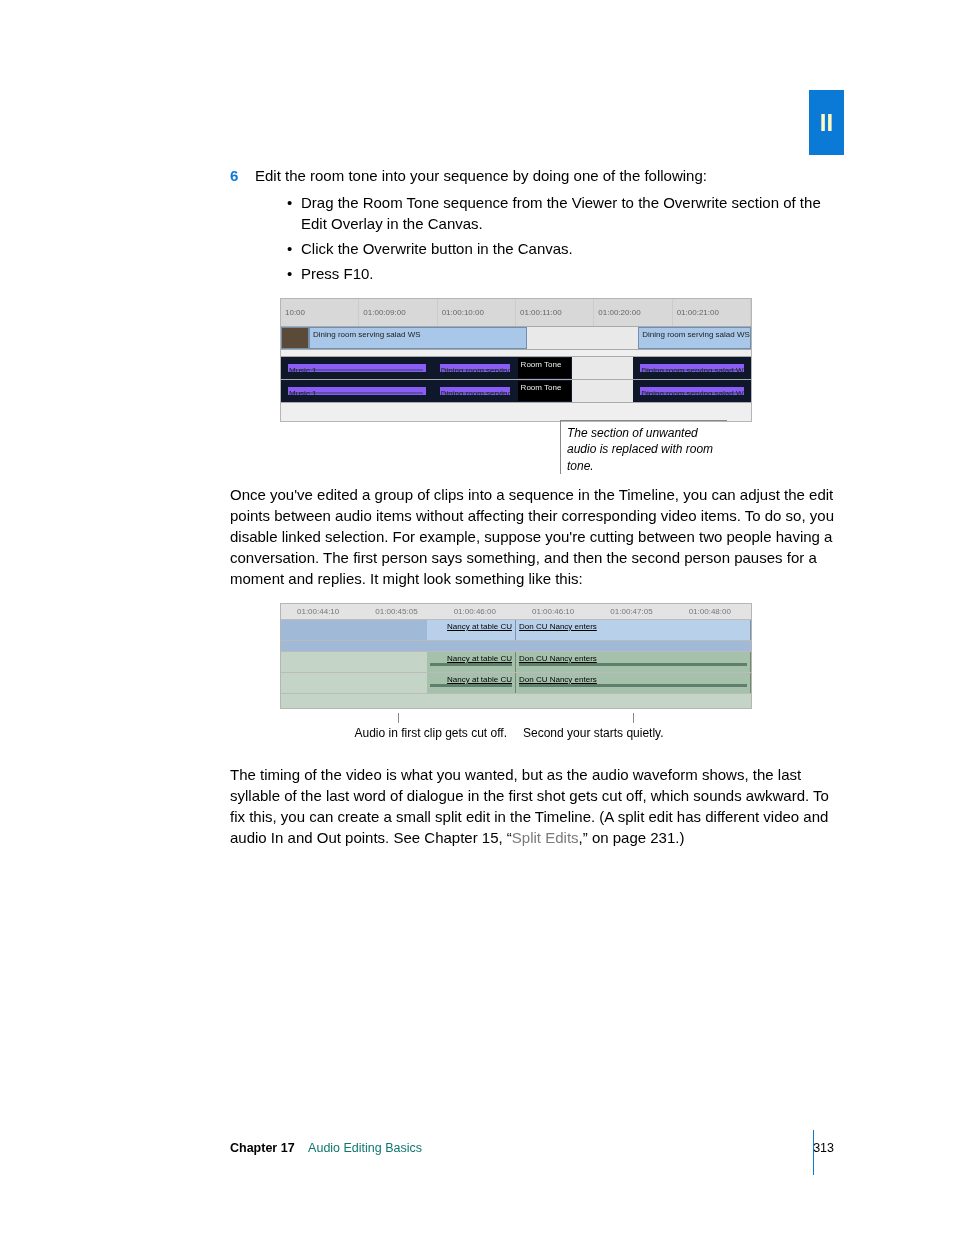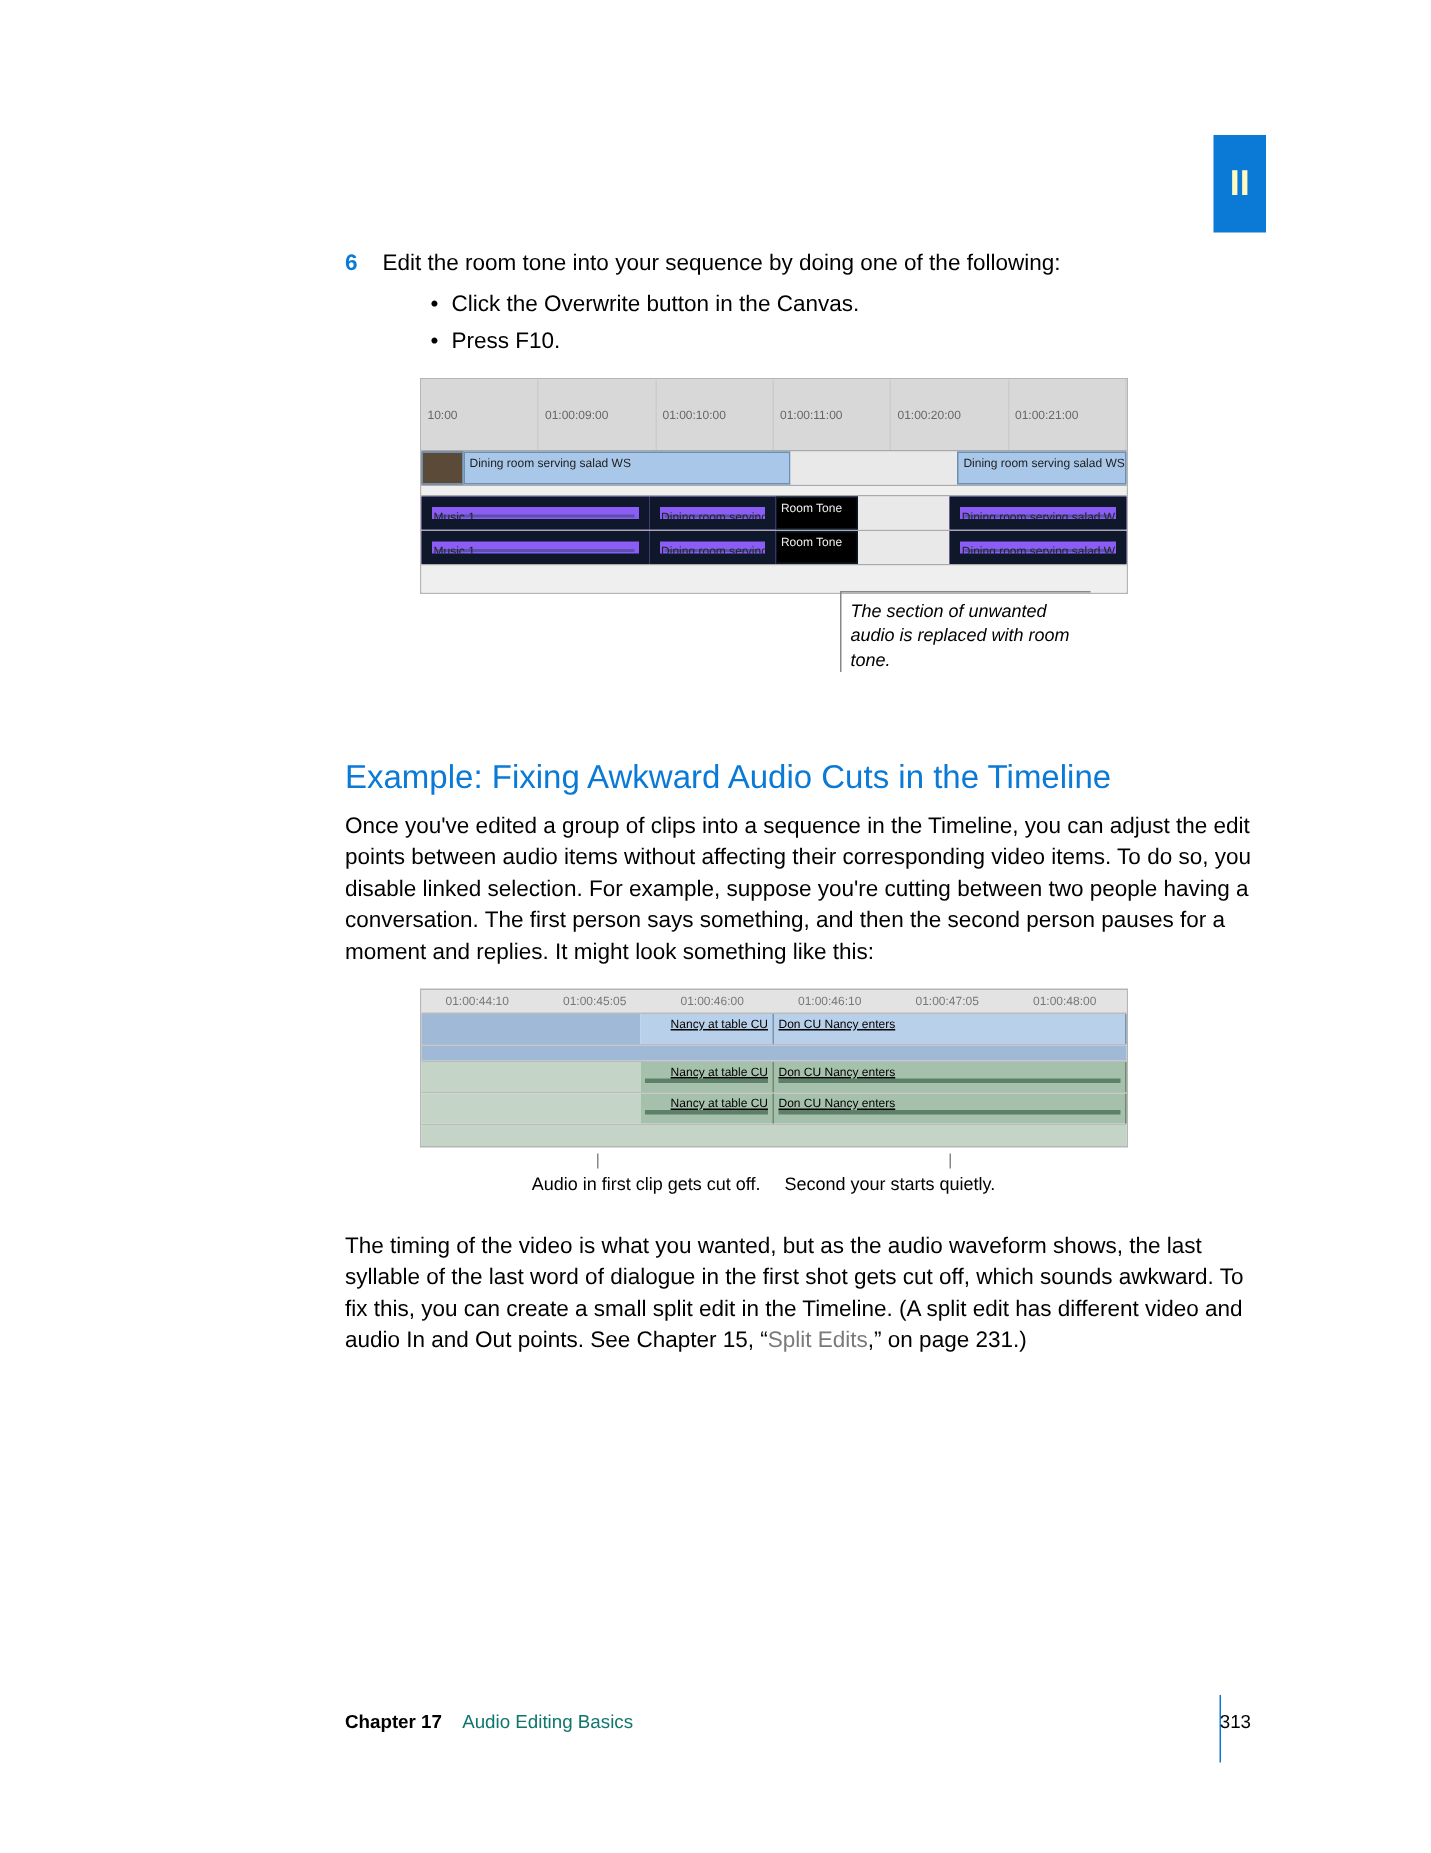"Drag the Room Tone sequence" li { html: none -> <li>Drag the Room Tone sequence from the Viewer to the Overwrite section of the Edit Overlay in the Canvas.</li> }
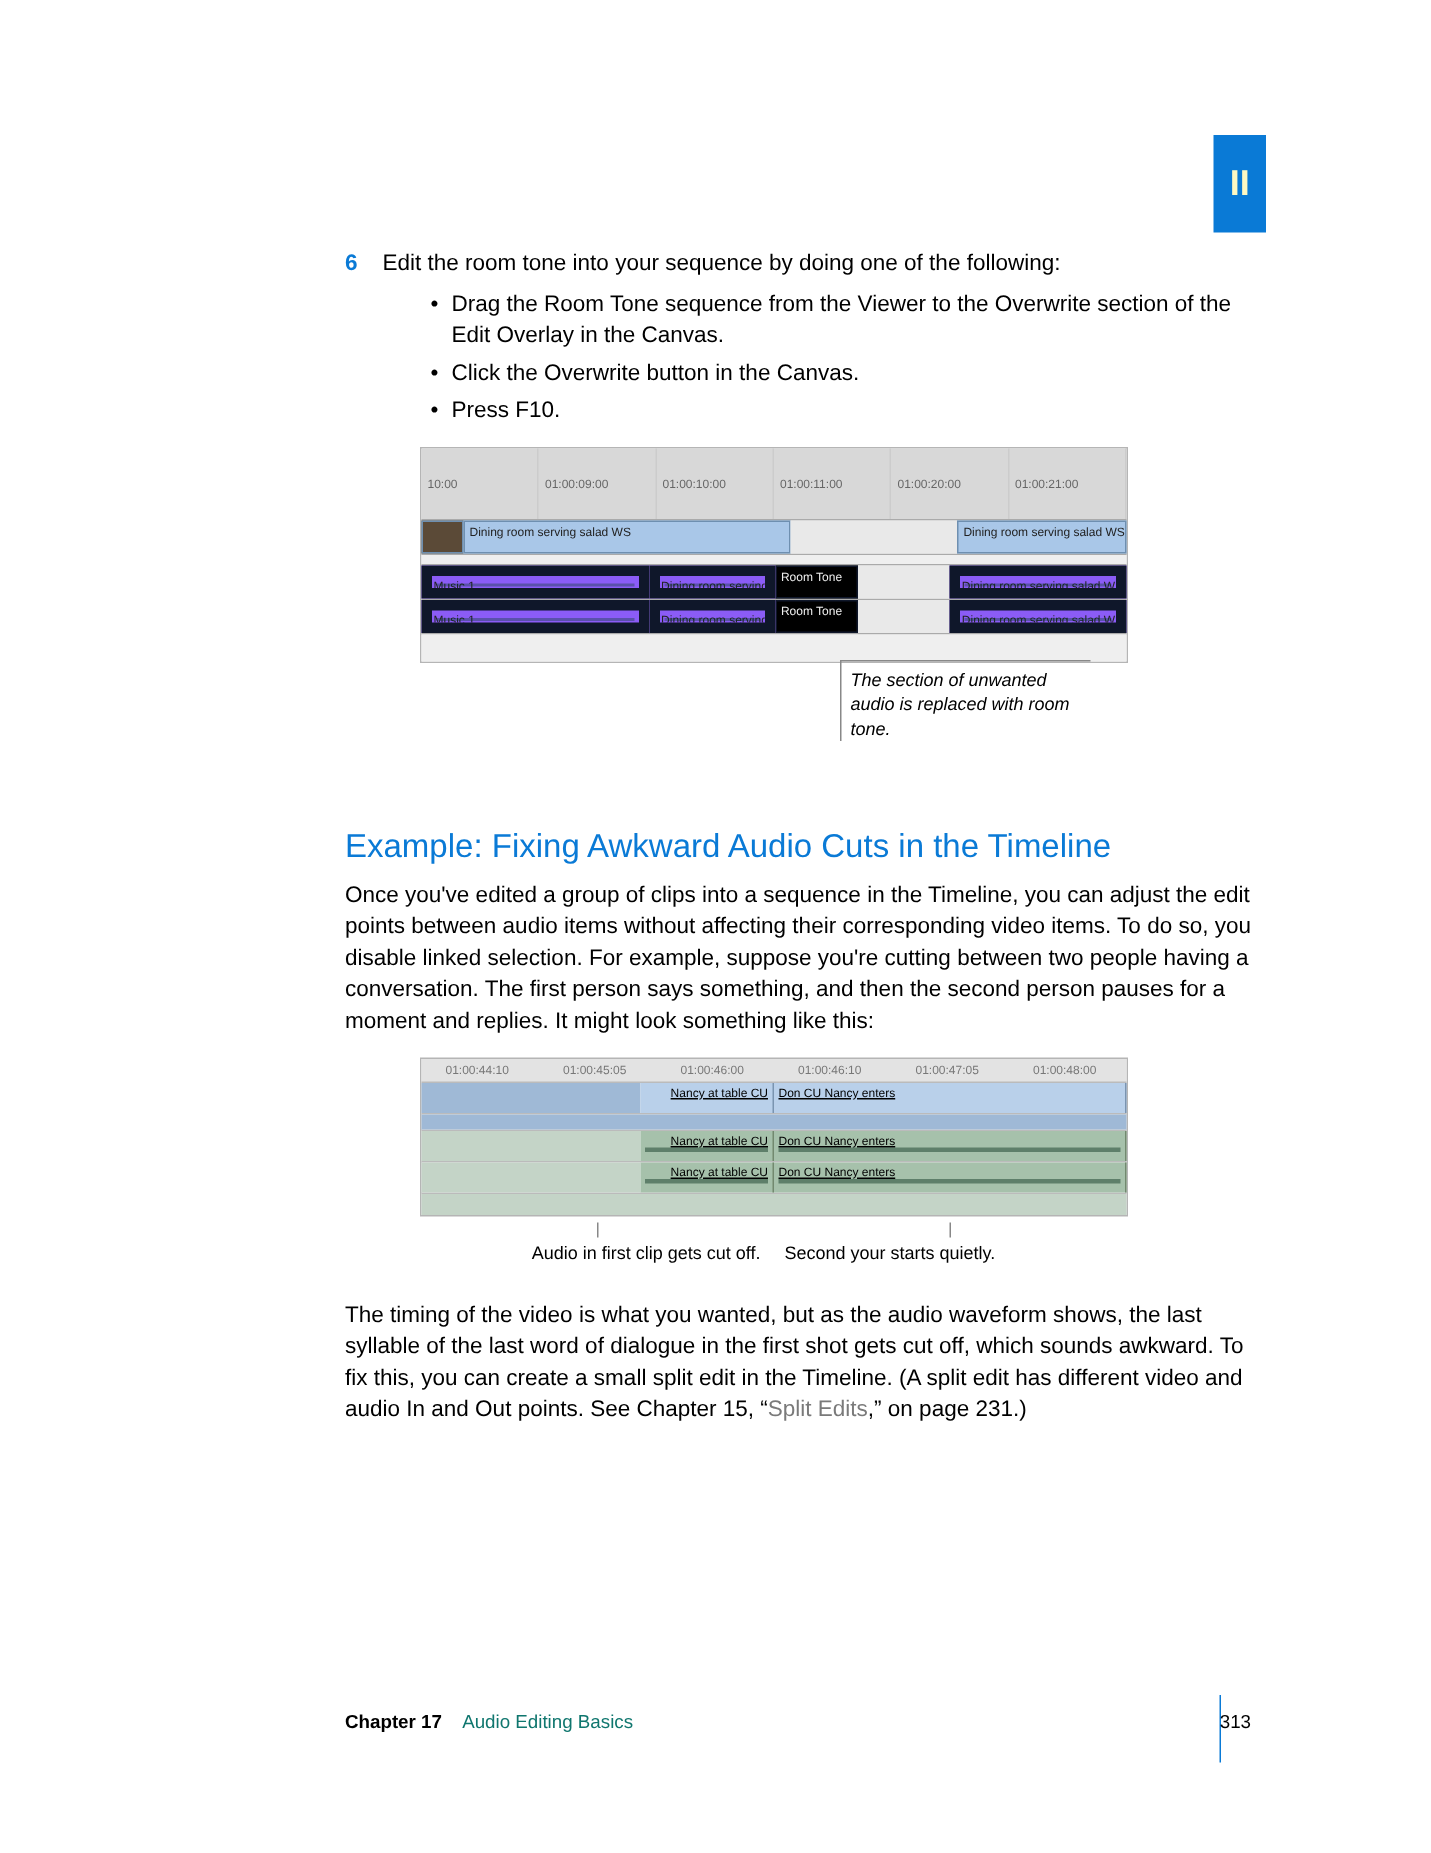"10:00" .ruler span { padding: 18px 4px -> 8px 4px }
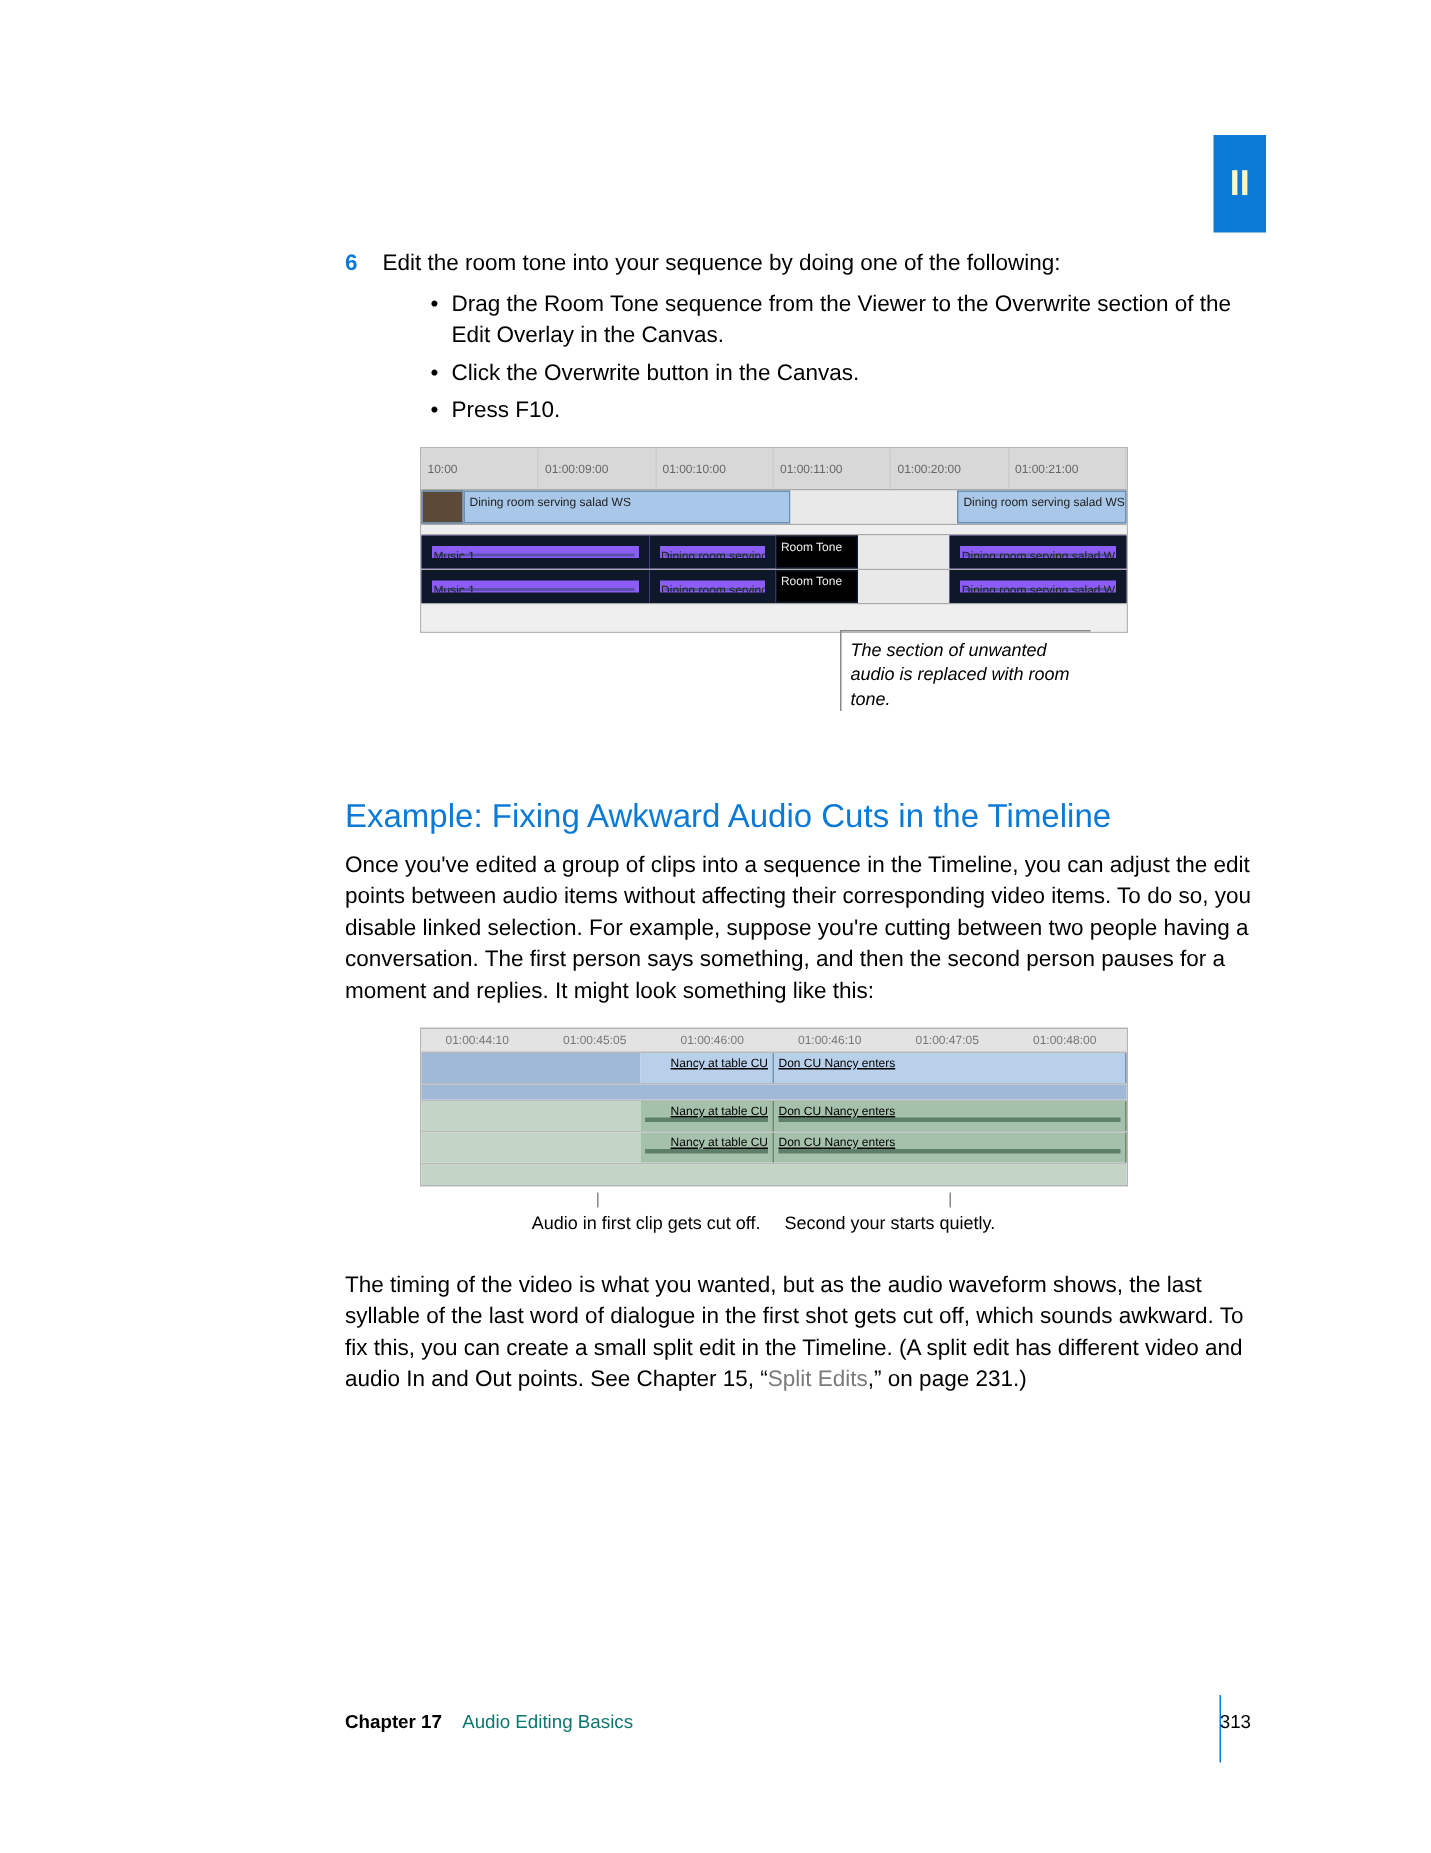"Example: Fixing Awkward Audio Cuts" h2.section { html: <h2>Example: Fixing Awkward Audio Cuts in the Timeline</h2> -> none }
